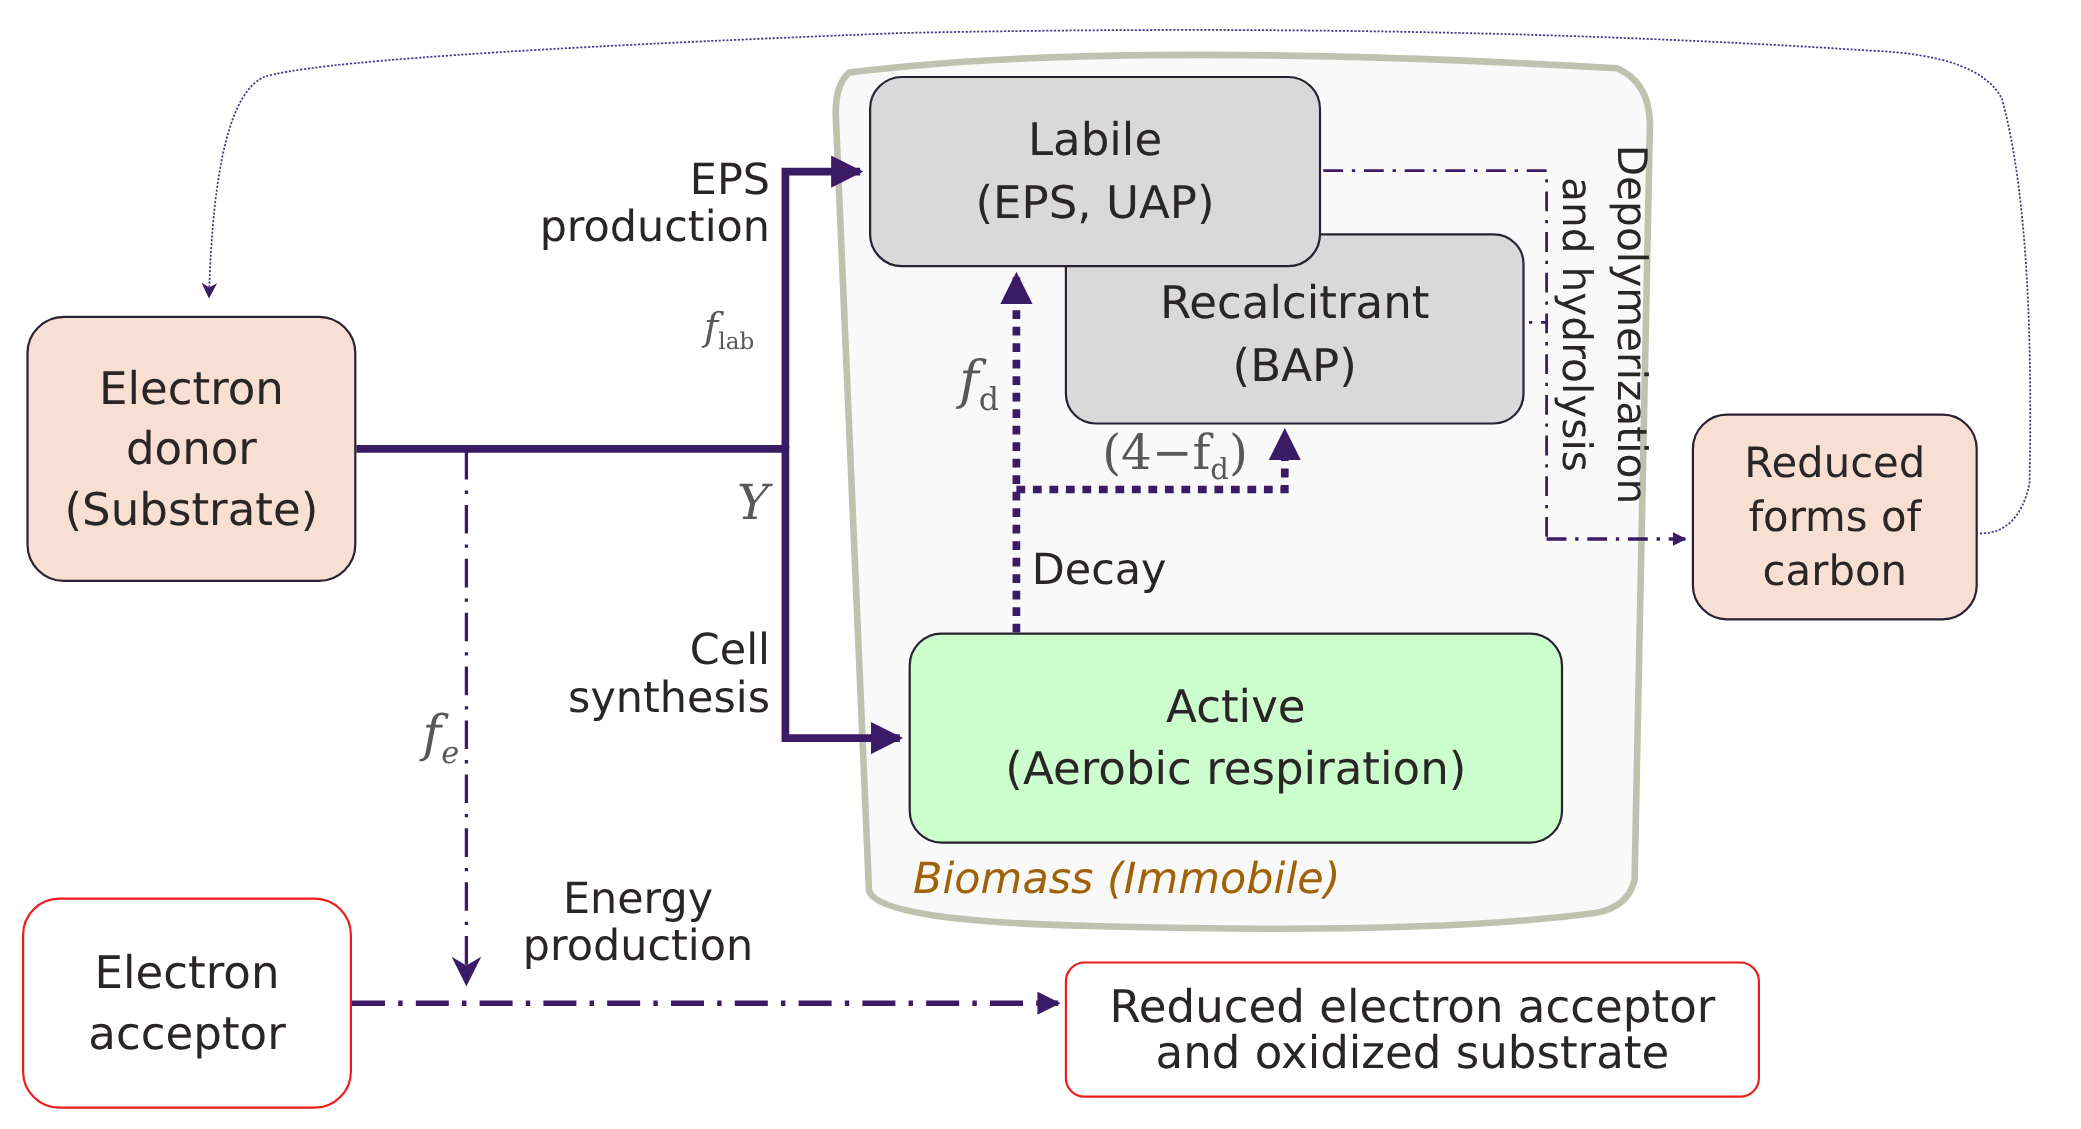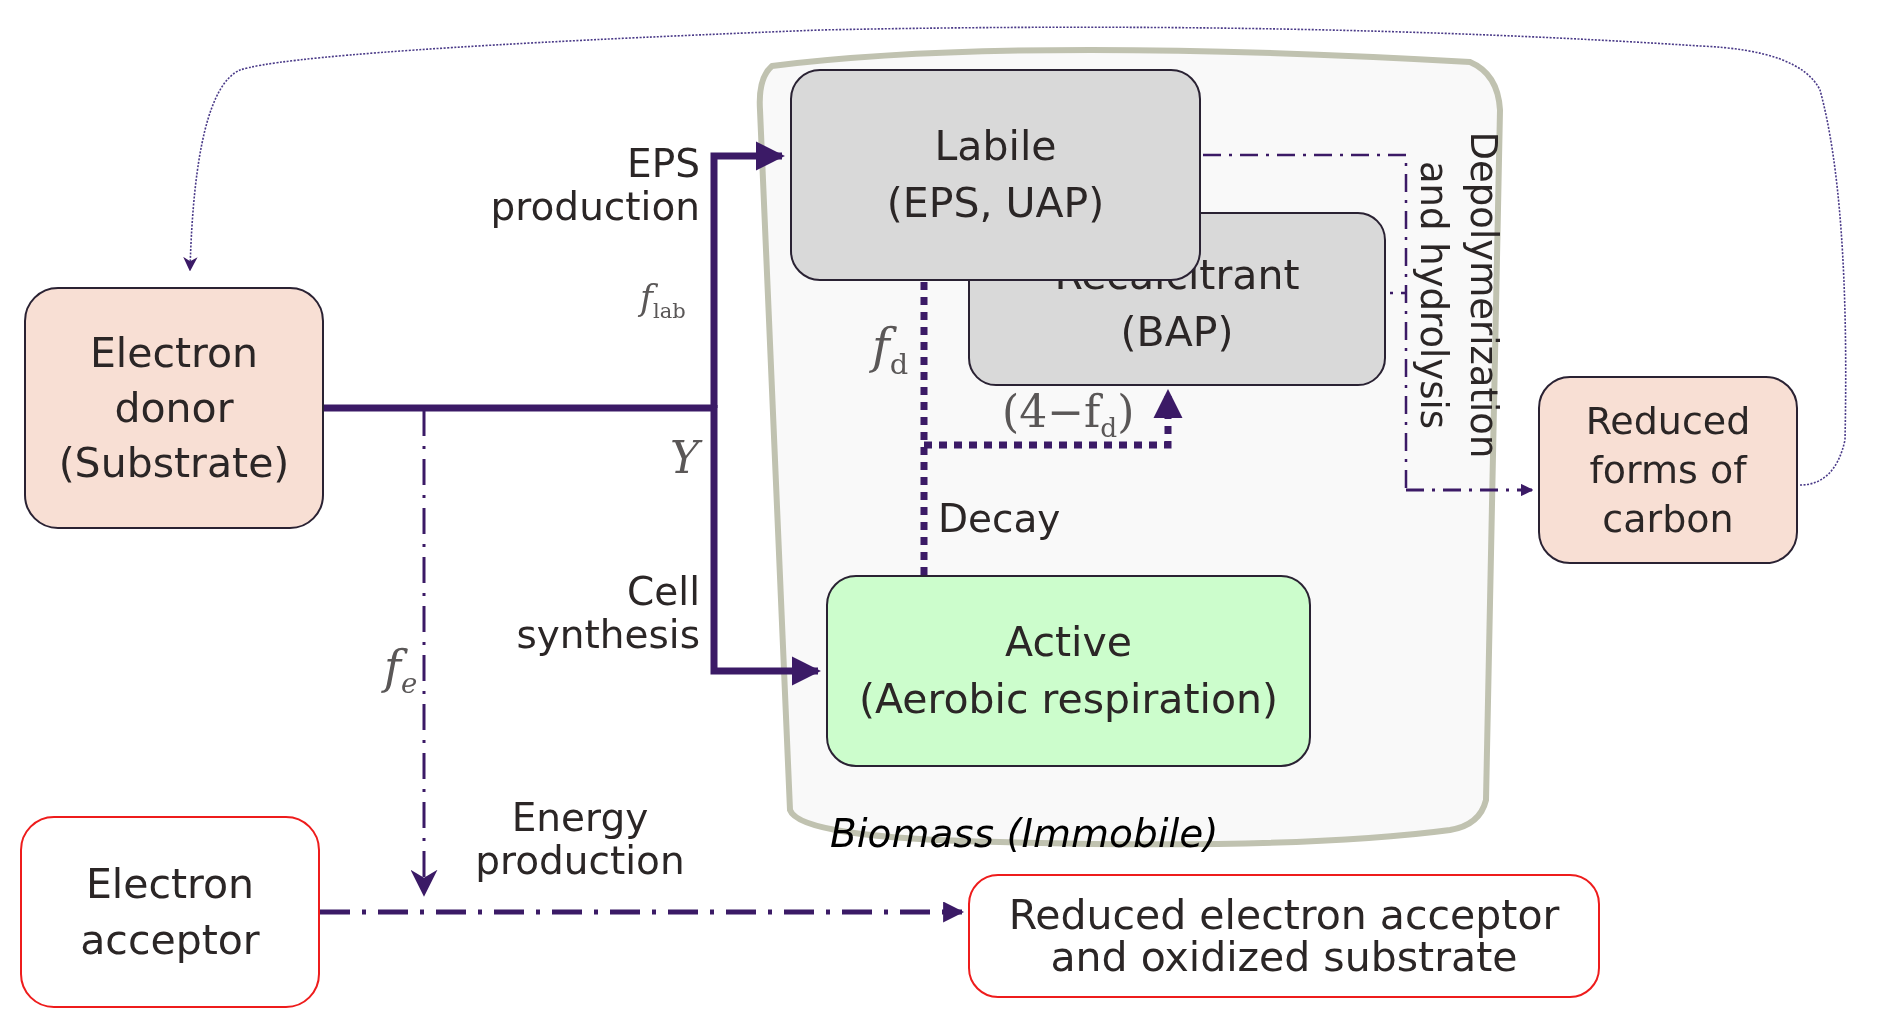"Labile" .labile { height: 212px -> 174px }
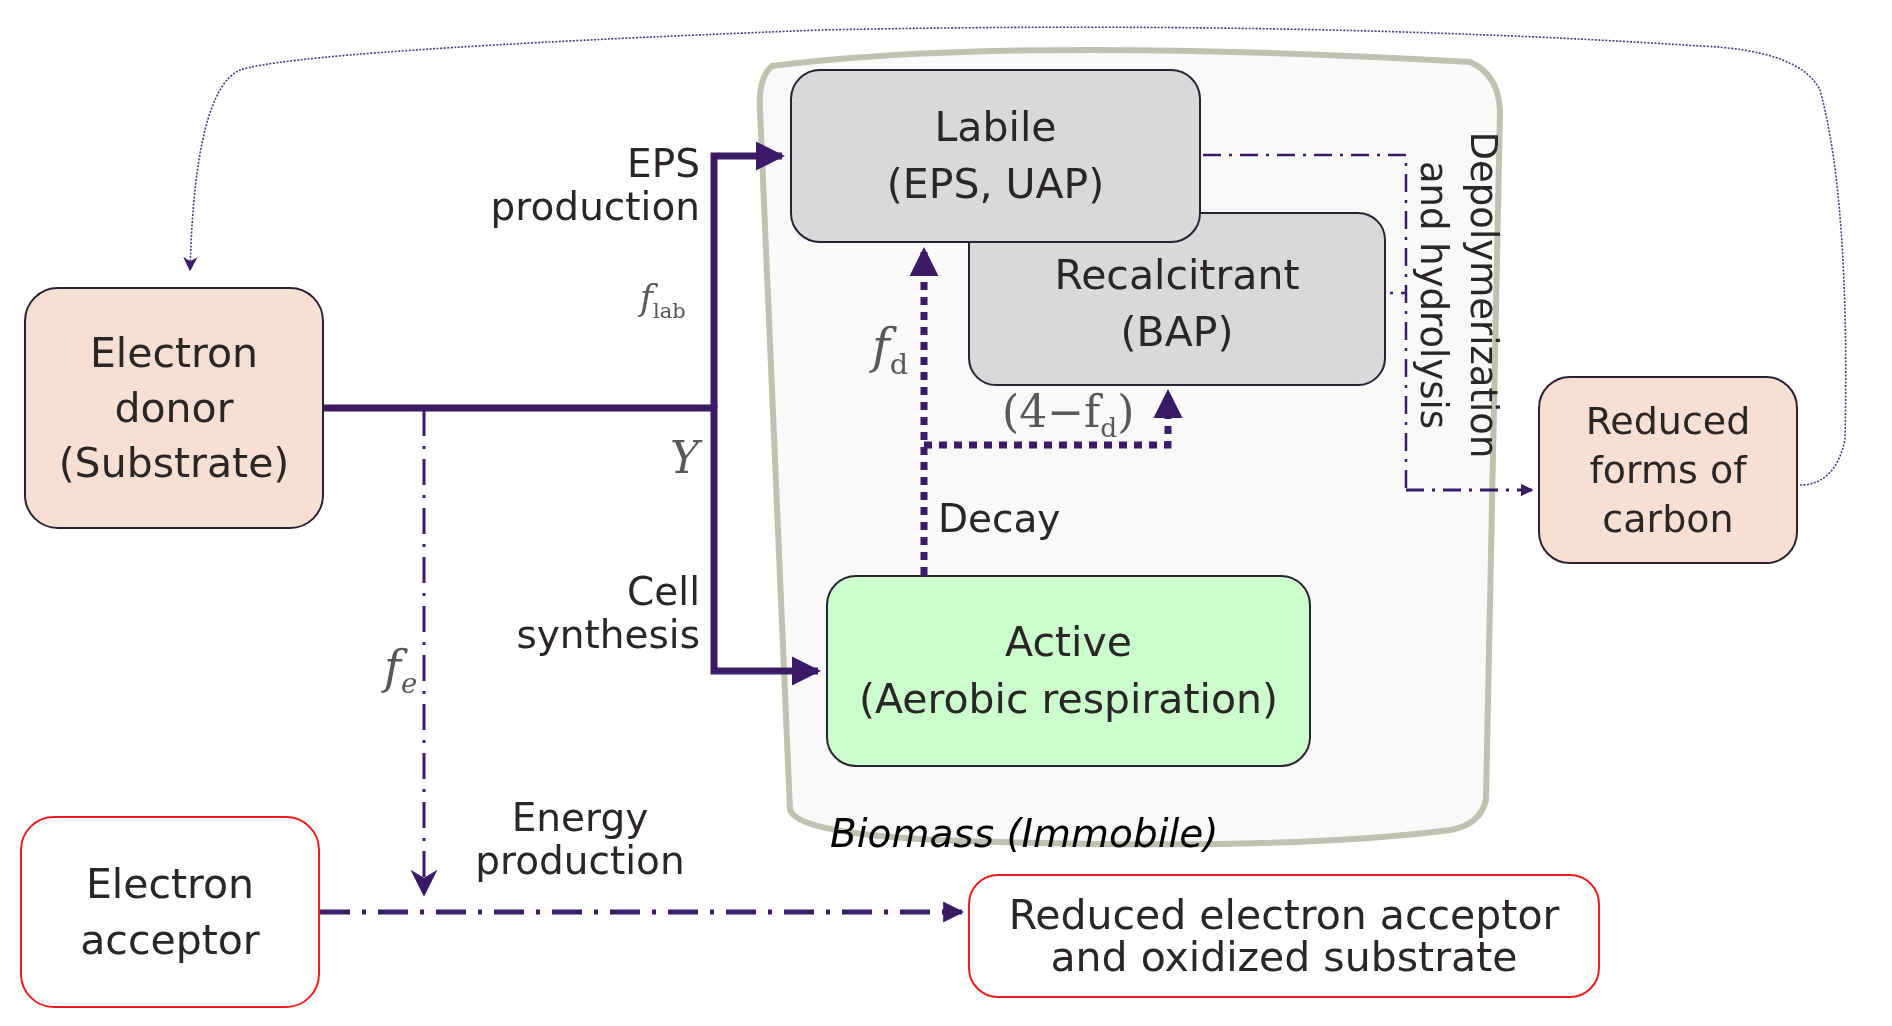"Active" .active { width: 485px -> 595px }
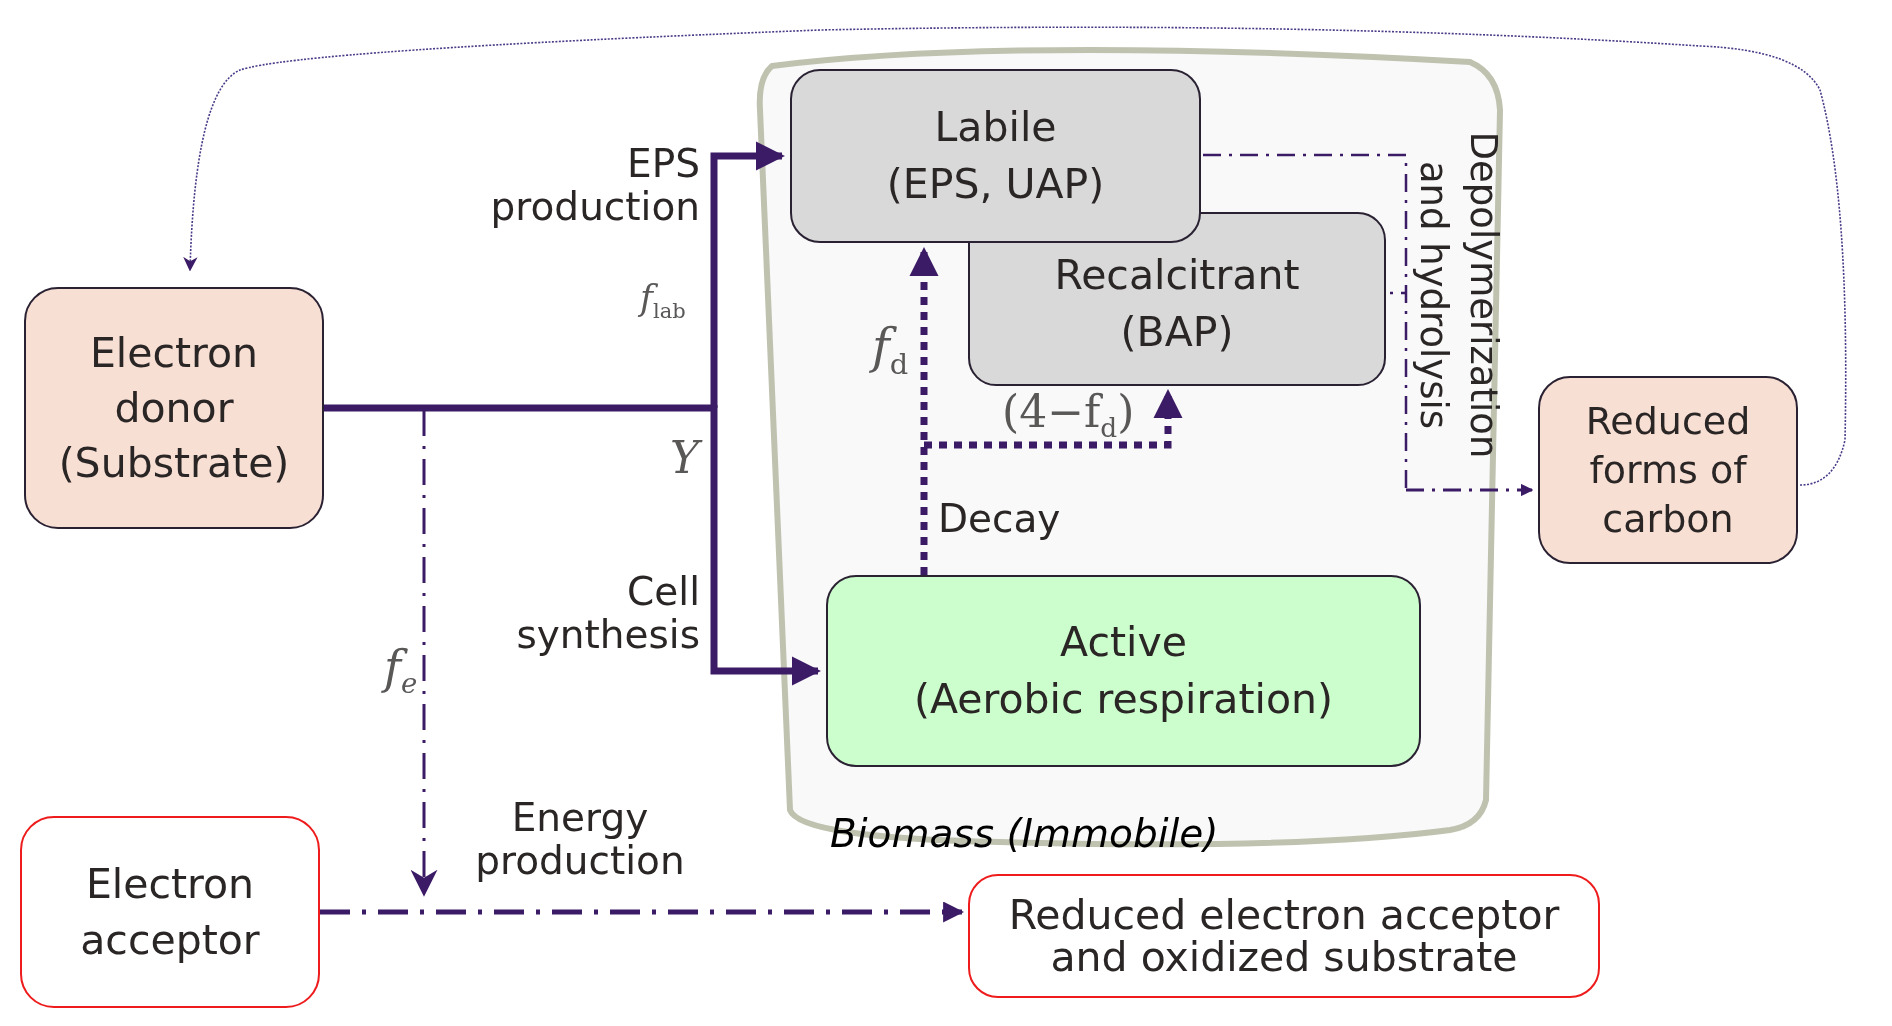"Biomass (Immobile)" .biomass-lbl { color: #000000 -> #a16207; top: 811px -> 777px }
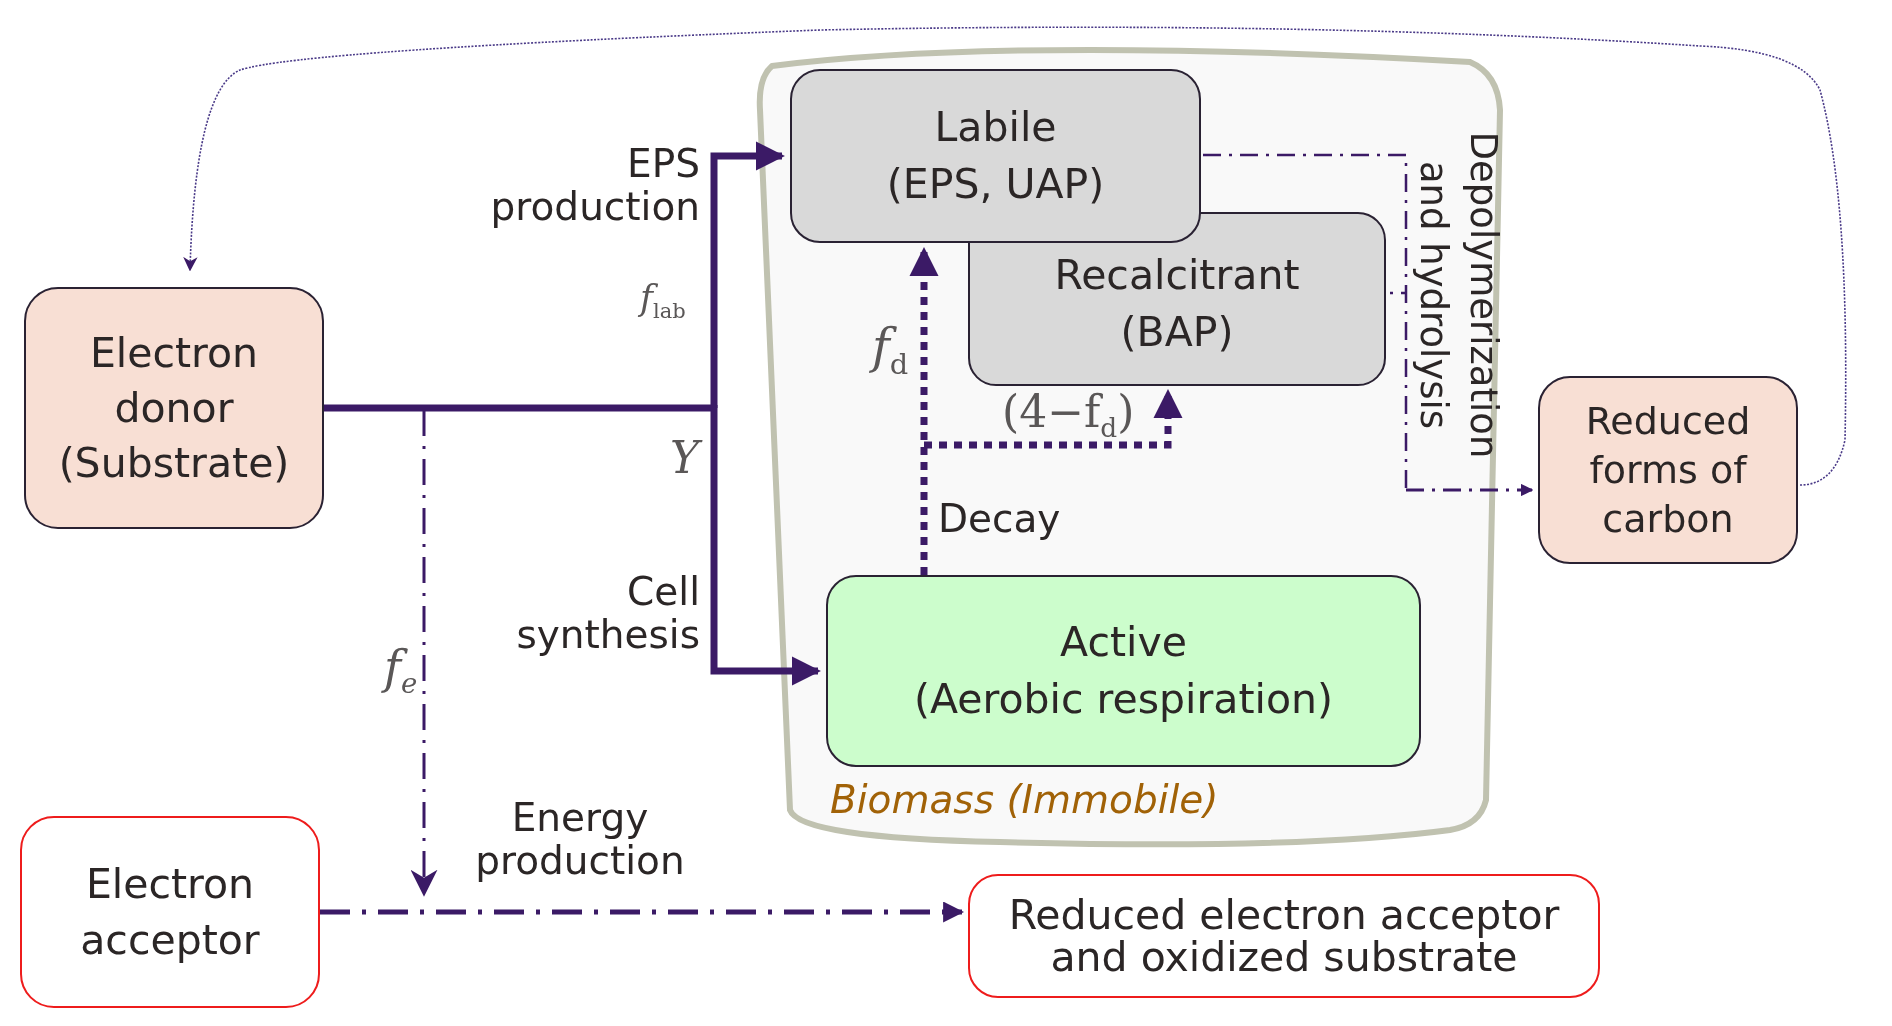"Reduced electron acceptor" .reduced-acc { border-radius: 30px -> 18px }
